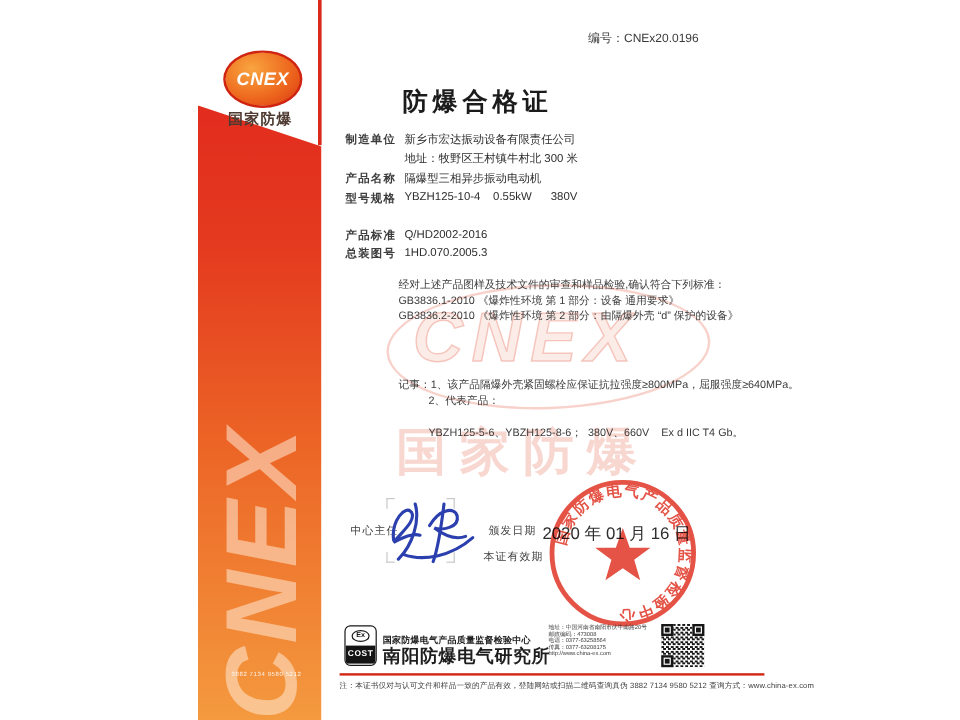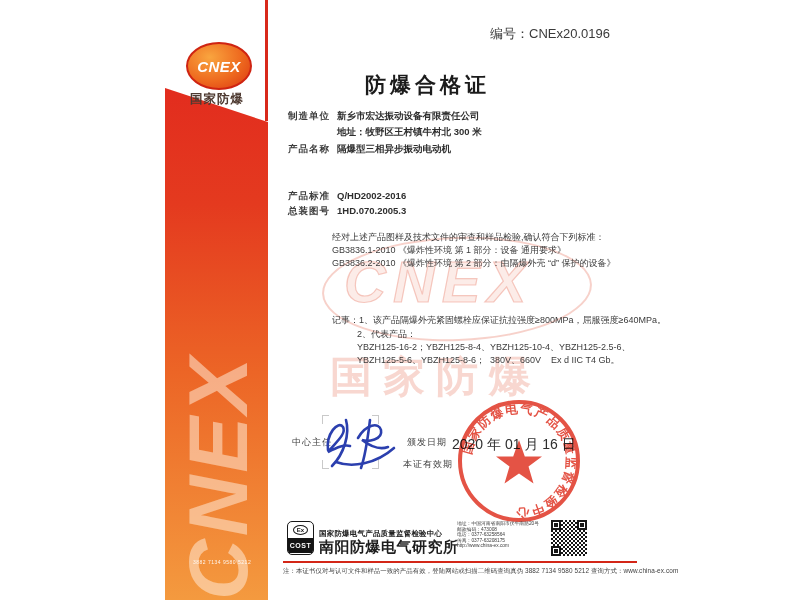"编号：CNEx20.0196" #cert-no { font-size: 13px -> 10px }
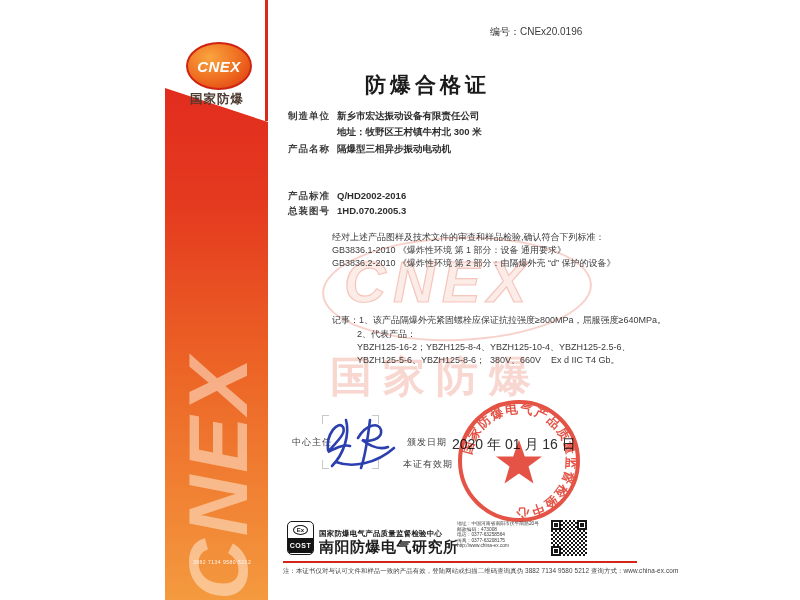"防爆合格证" #cert-title { left: 330px -> 318px; text-align: right -> center }
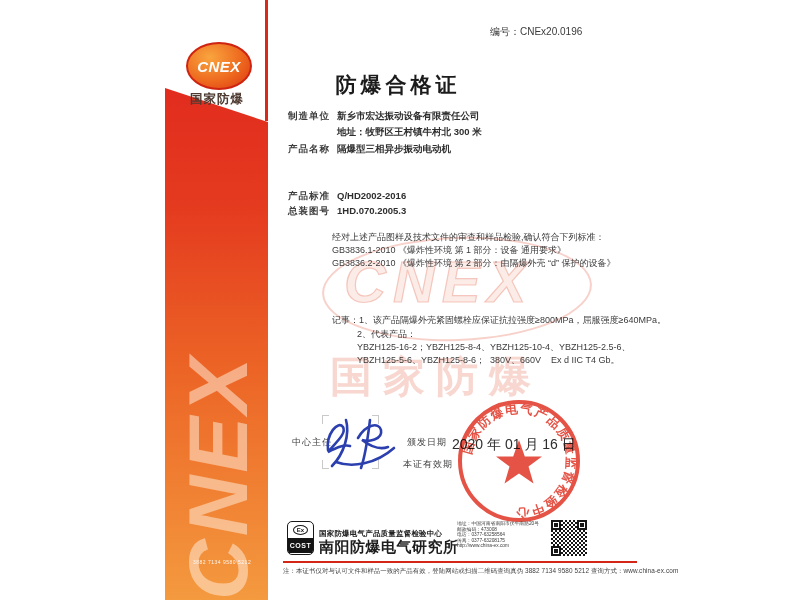"新乡市宏达振动设备有限责任公司" .fieldrow .val { font-weight: bold -> none }
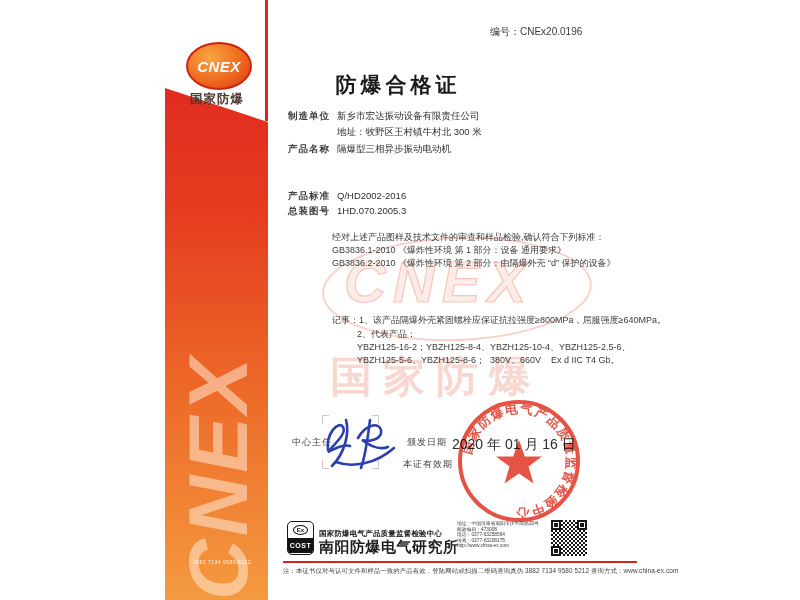"型号规格" div.fieldrow { html: none -> <div> <span>型号规格</span> <span>YBZH125-10-4 0.55kW 380V</span> </div> }
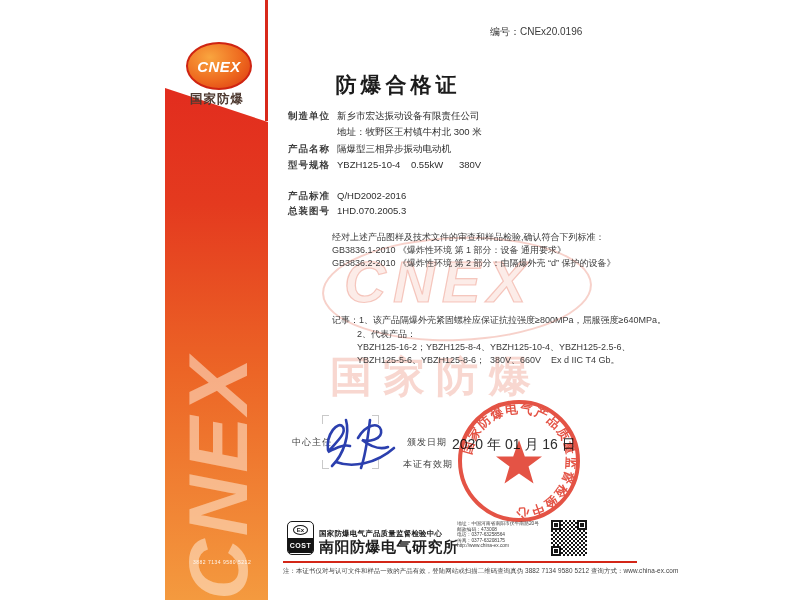"YBZH125-16-2；YBZH125-8-4、YBZH125-10-4、YB" div.bodyline { html: <div>YBZH125-16-2；YBZH125-8-4、YBZH125-10-4、YBZH125-2.5-6、</div> -> none }
